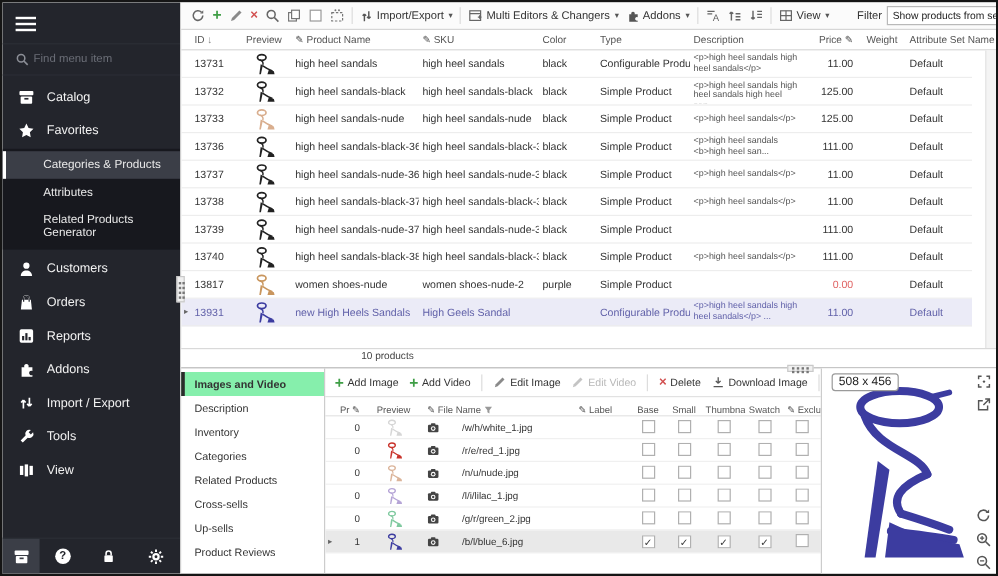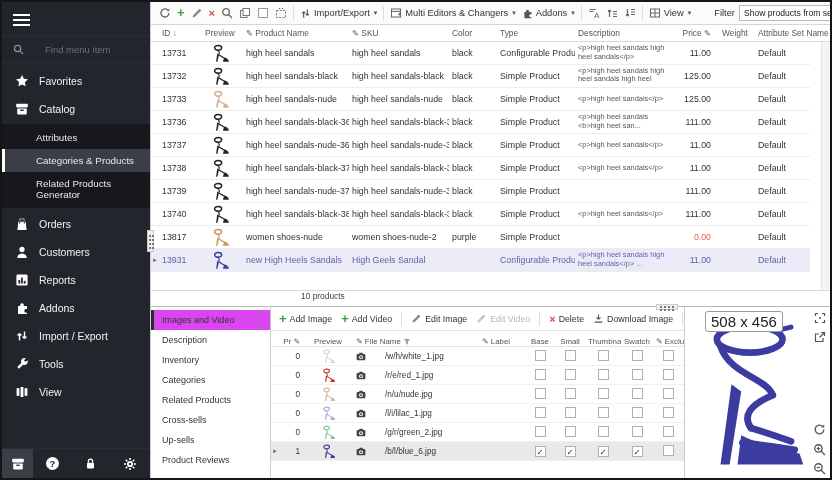"Find menu item" .sb-search { gap: 21px -> 4px }
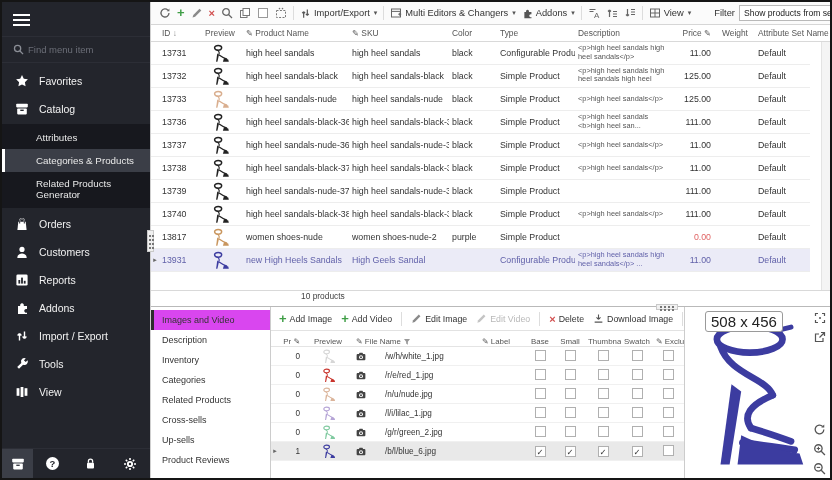"Favorites" div.mi { order: before "Catalog" -> after "Catalog" }
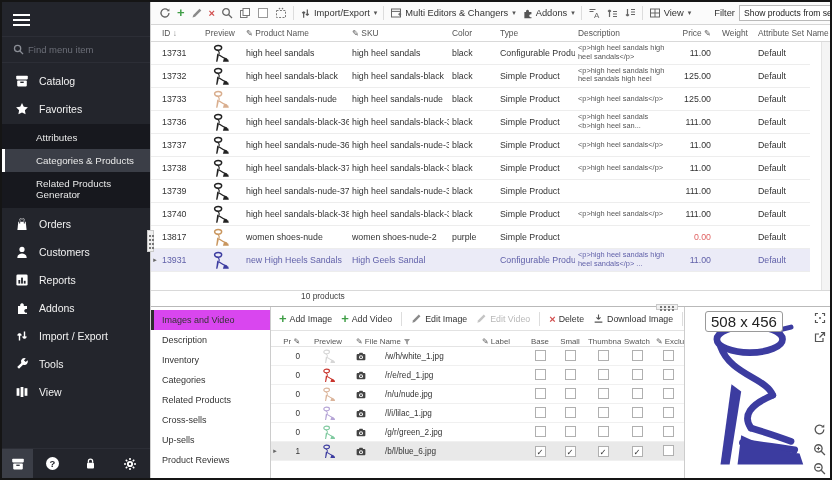"Attributes" div.smi { order: before "Categories & Products" -> after "Categories & Products" }
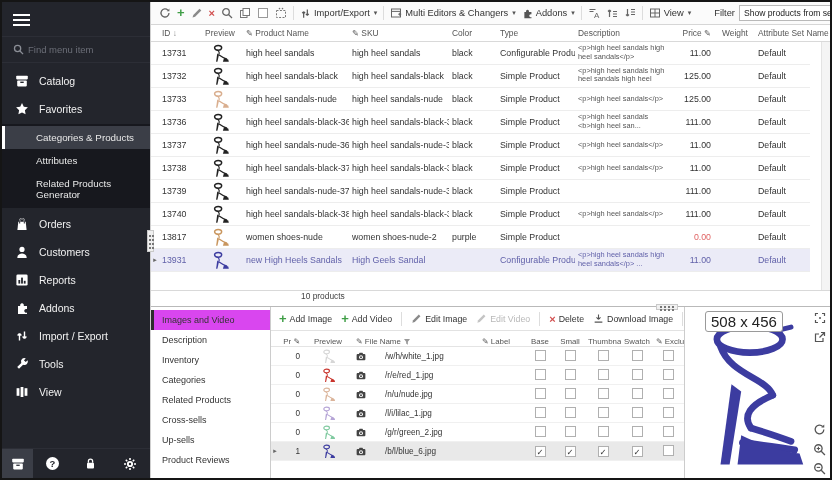"Orders" div.mi { order: before "Customers" -> after "Customers" }
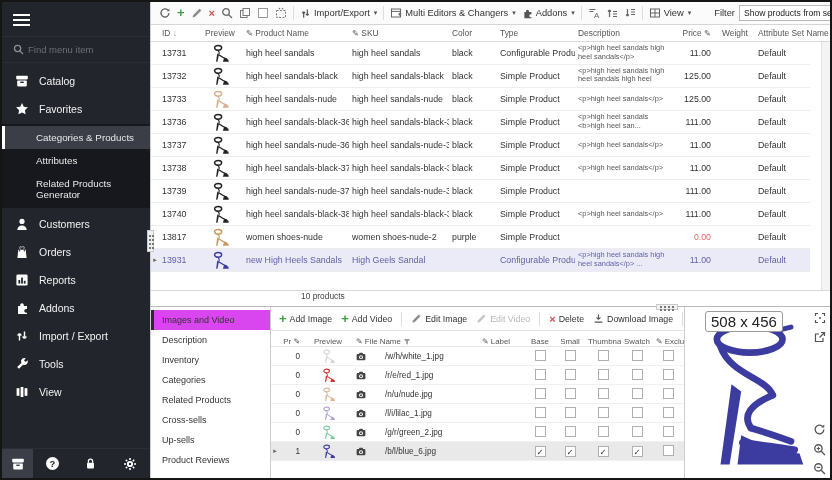"Images and Video" .tab.sel { background: #d946ef -> #86efac; font-weight: normal -> bold }
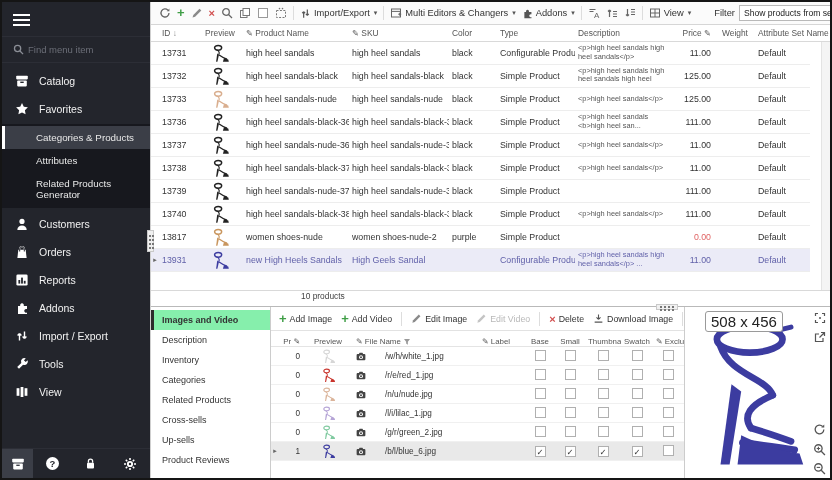"508 x 456" .size-badge { font-size: 15px -> 10px; left: 20px -> 8px }
